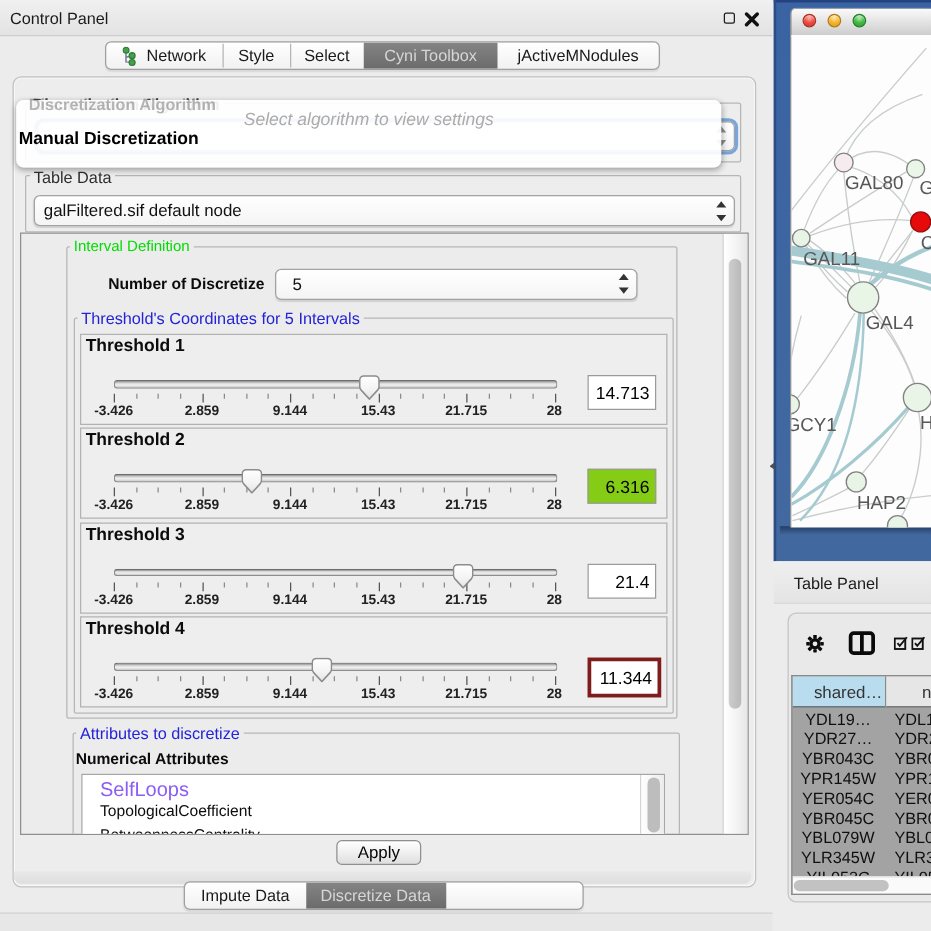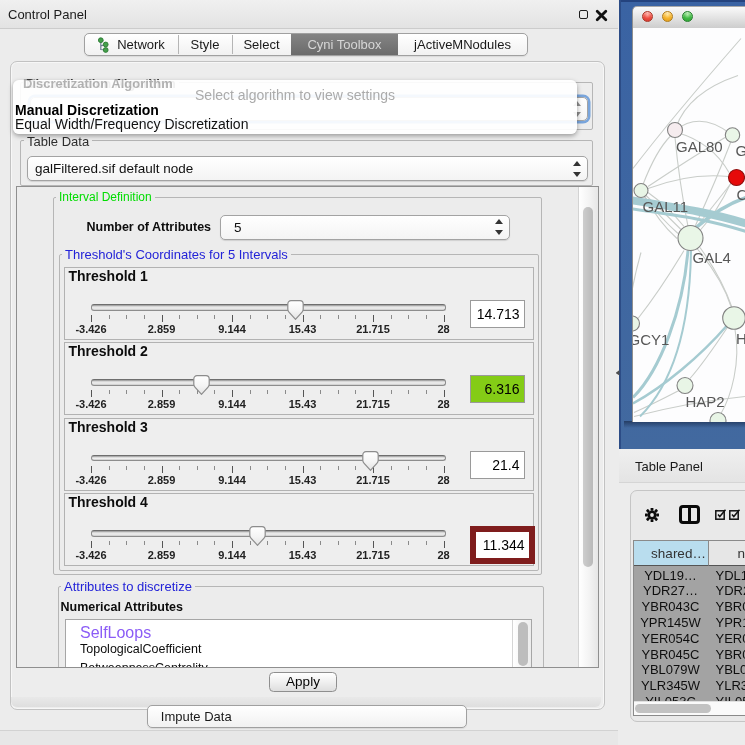"Select algorithm to view settings" div.lbl { font-style: none -> italic }
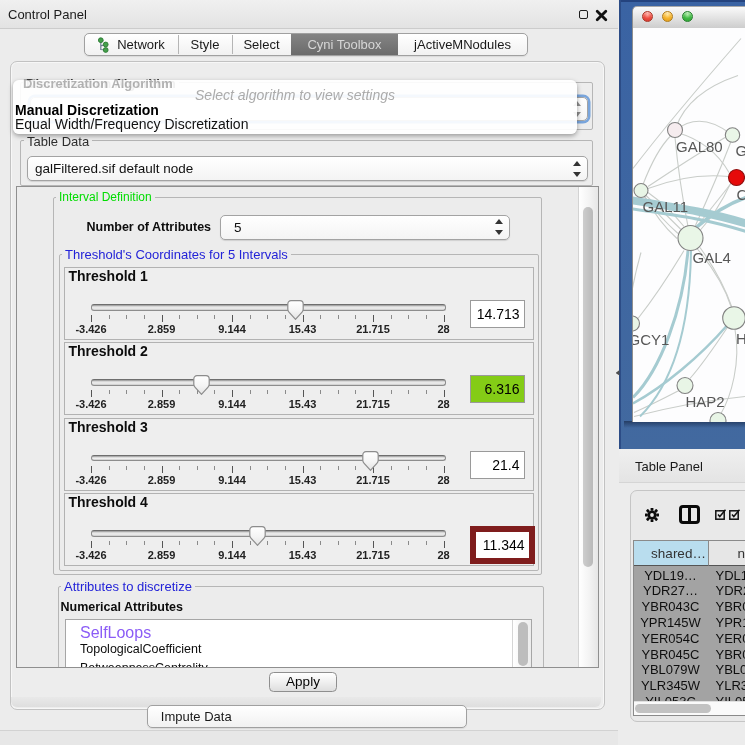"Equal Width/Frequency Discretization" div.lbl { html: <div>Equal Width/Frequency Discretization</div> -> none }
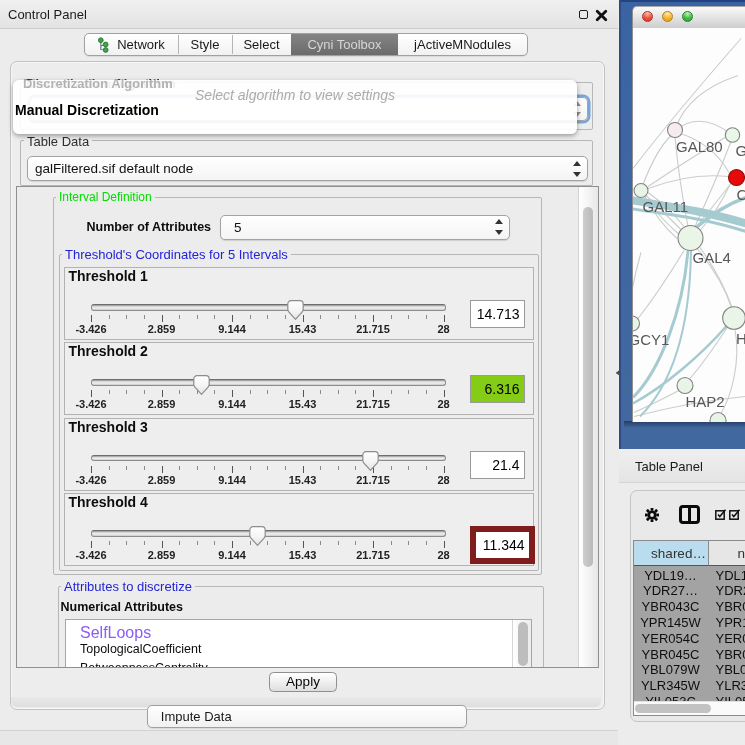"Number of Attributes" div.lbl { text: Attributes -> Discretize }
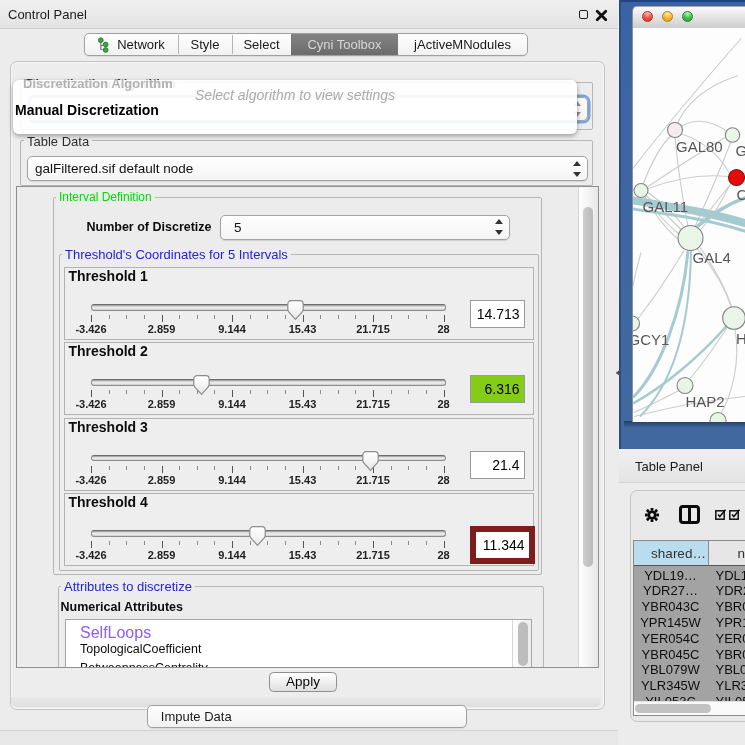"11.344" div.abs { border: 6px solid #7f1d1d -> 3px solid #7f1d1d }
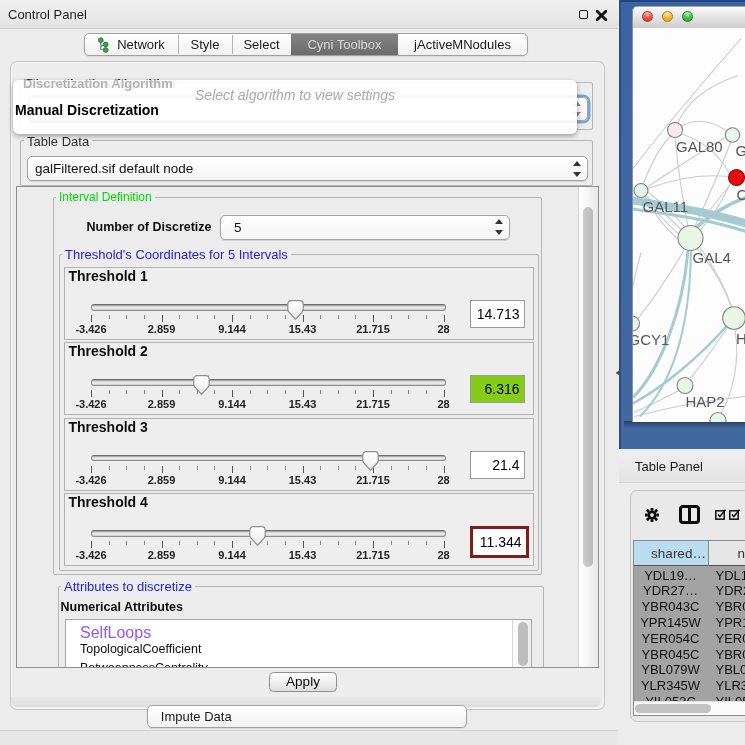"Discretize Data" div.seg { html: none -> <div>Discretize Data</div> }
